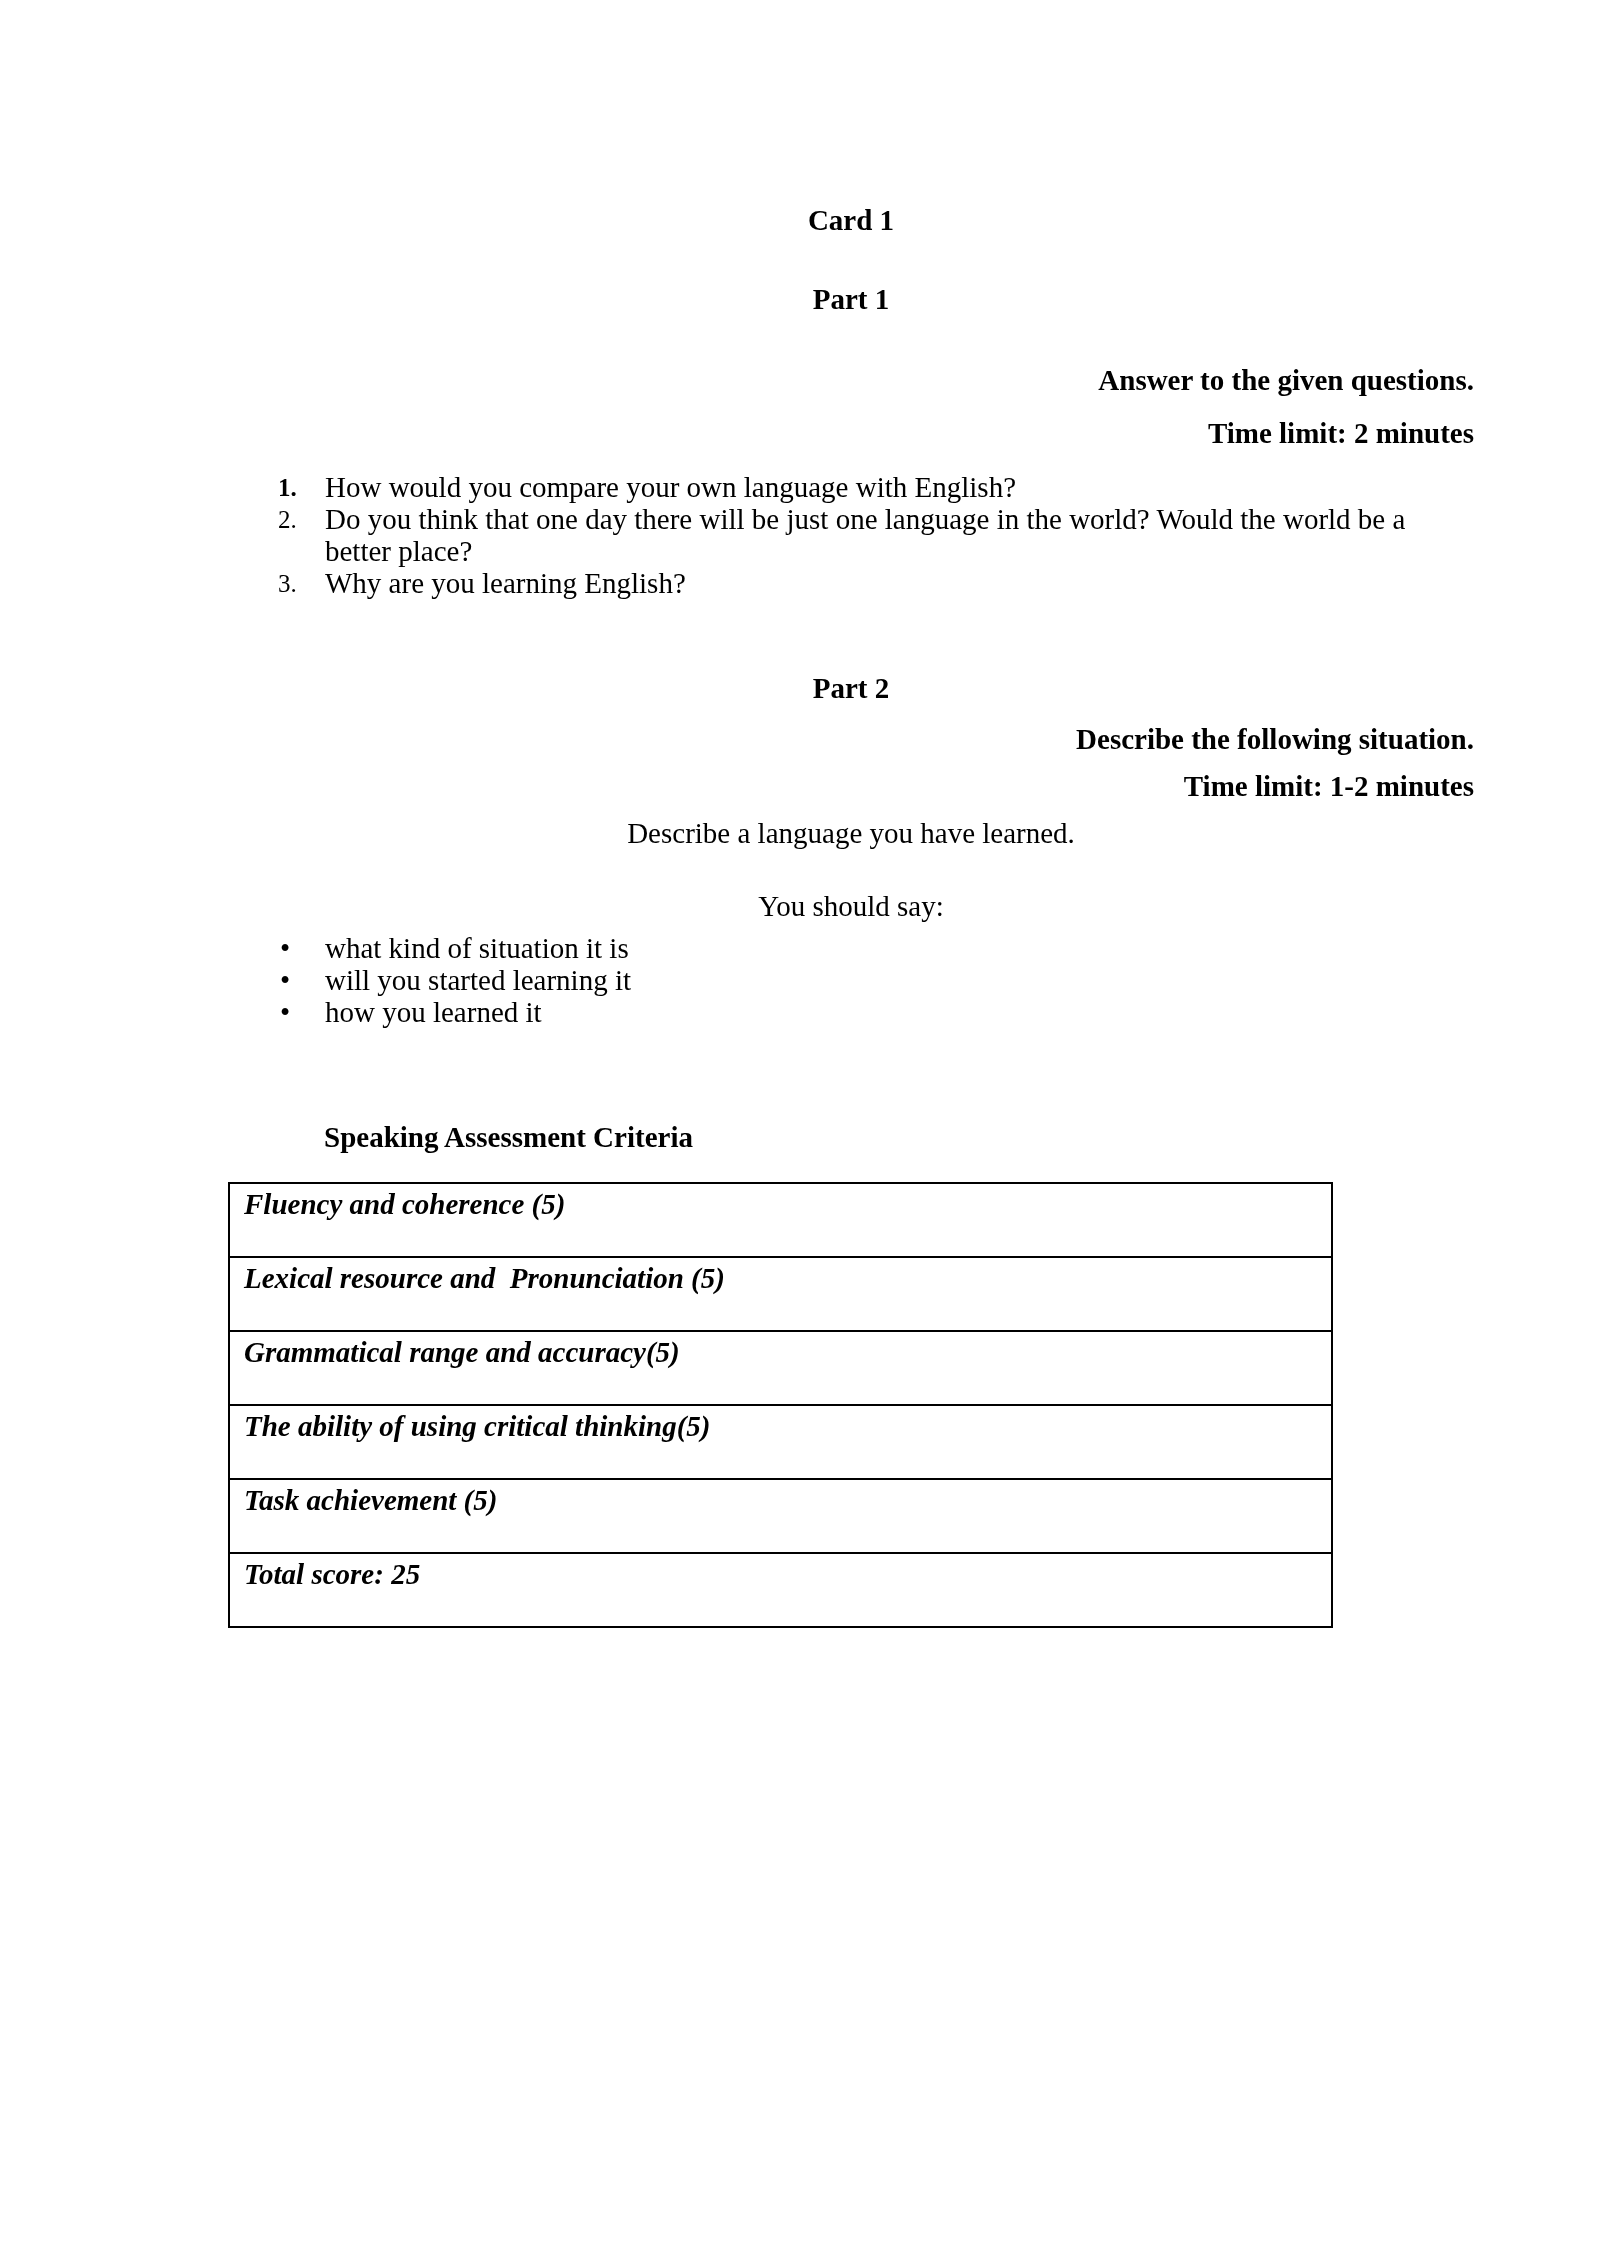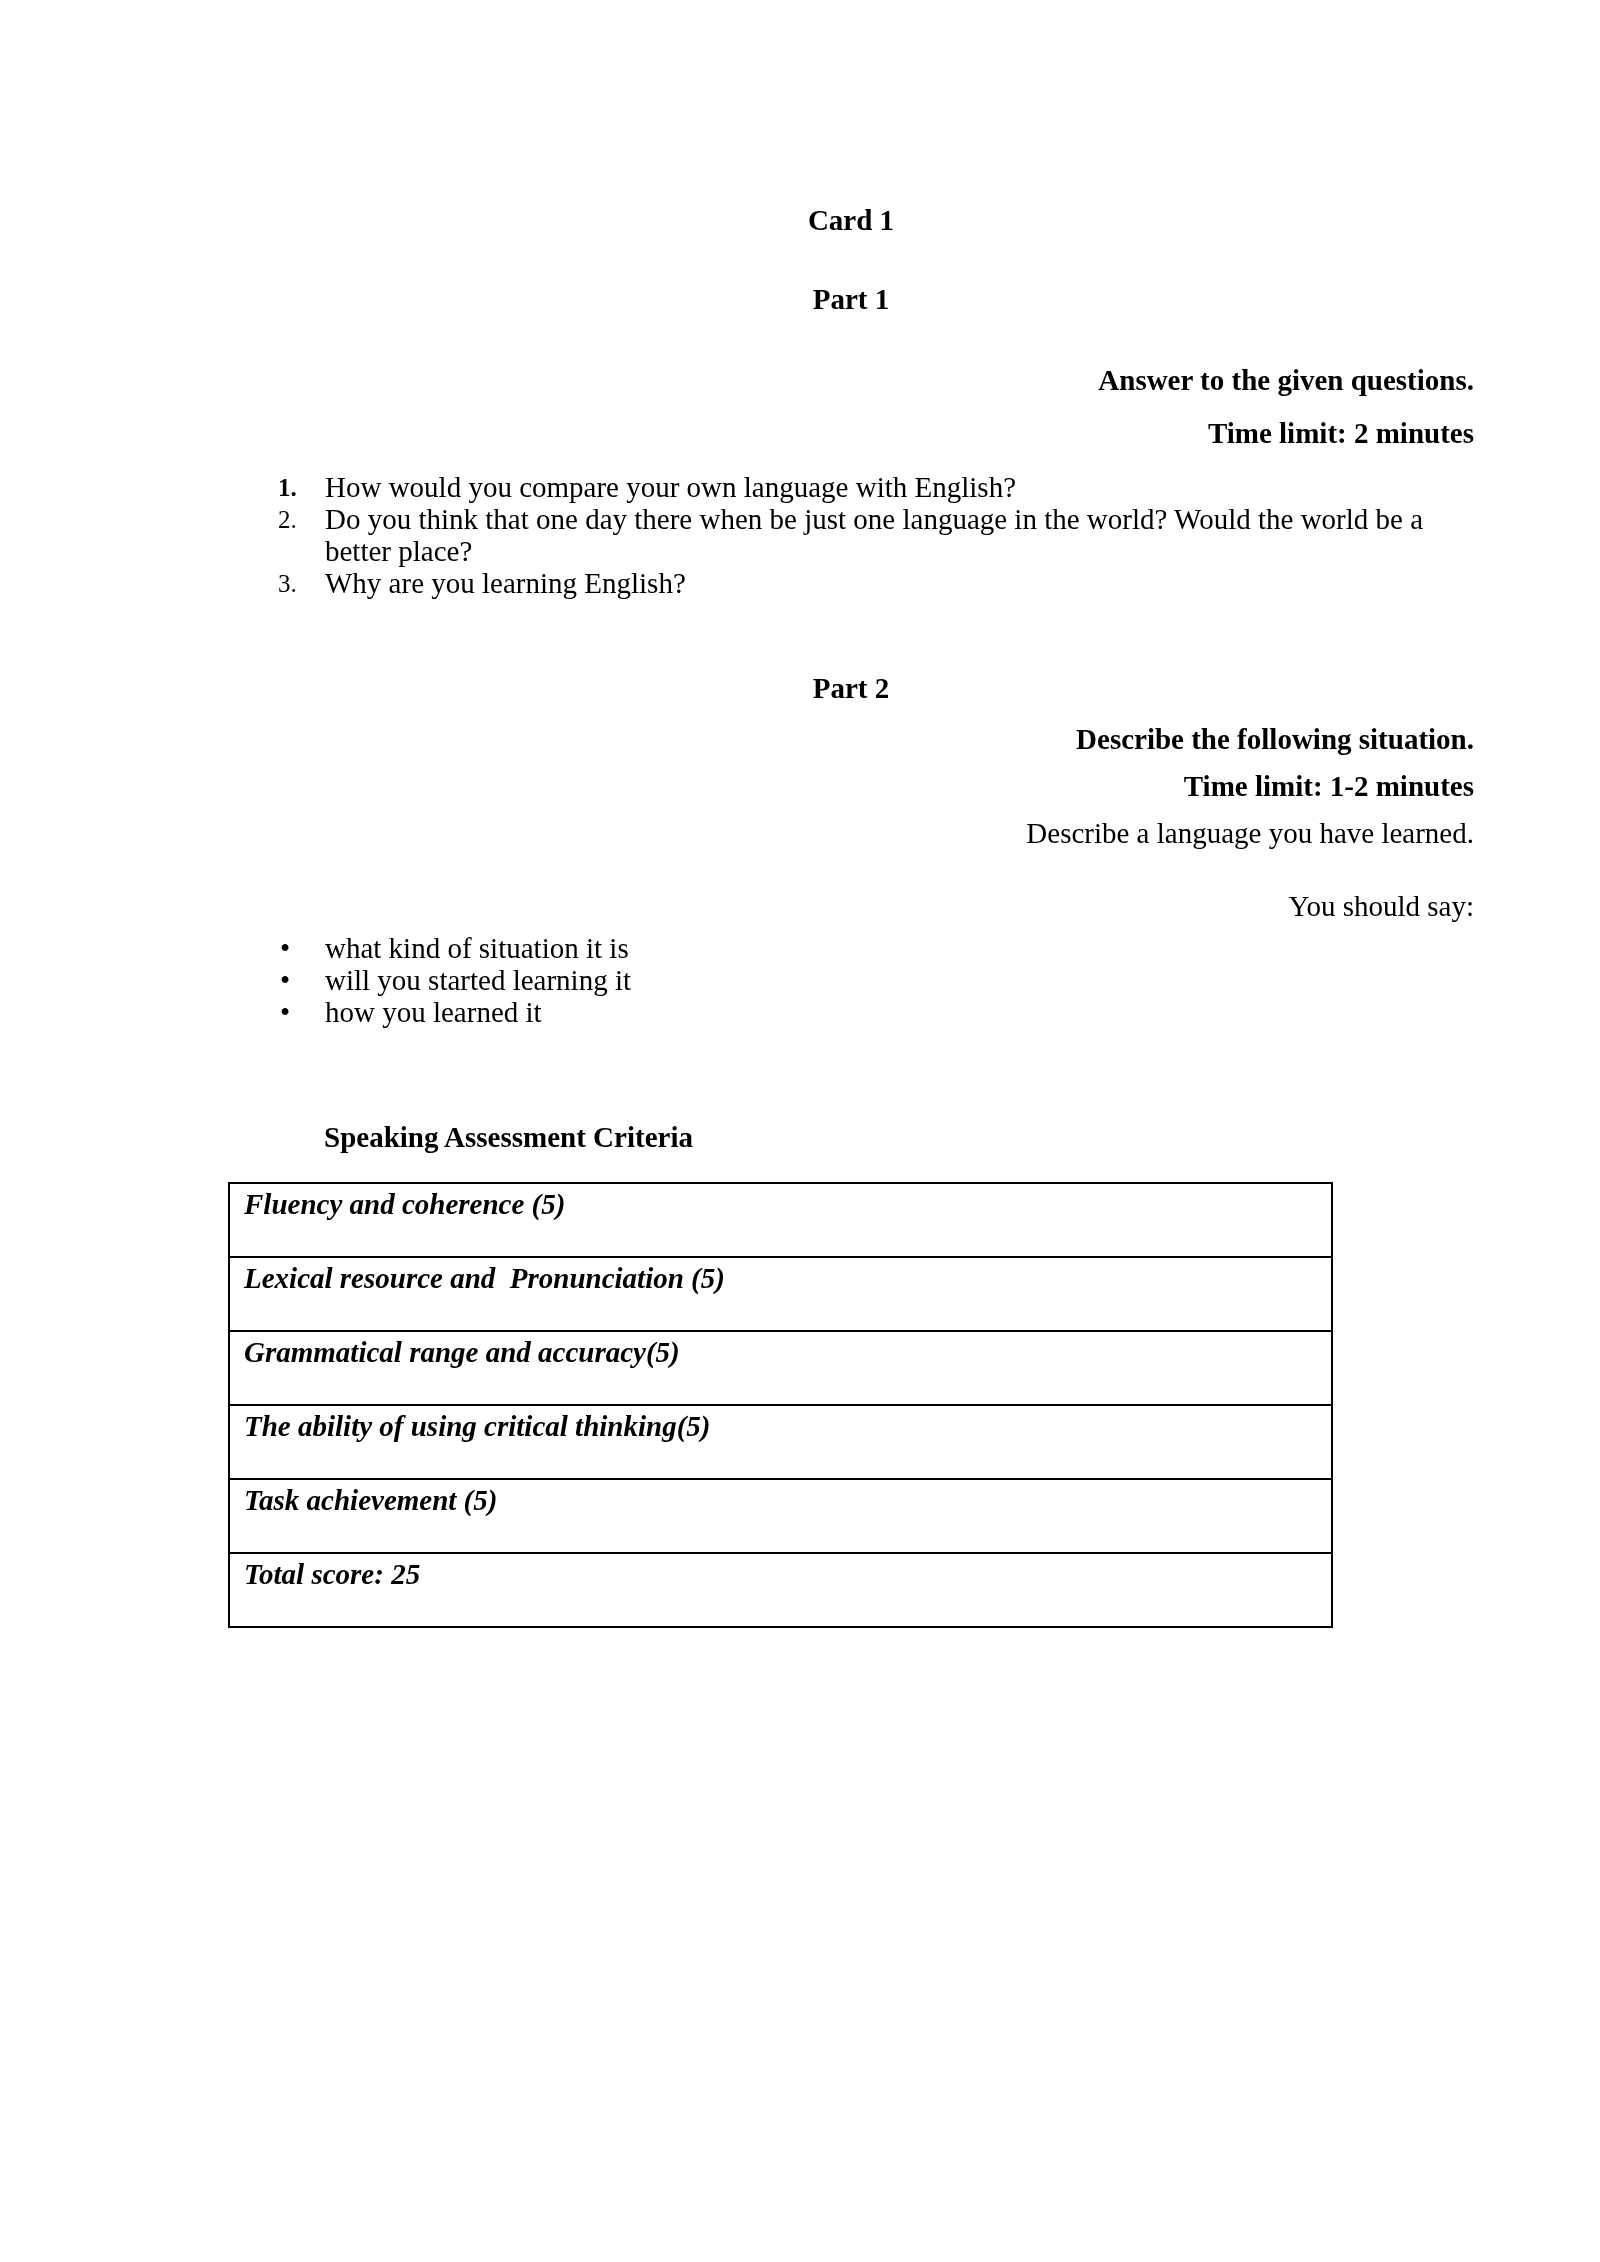"Do you think that one" span { text: when -> will }
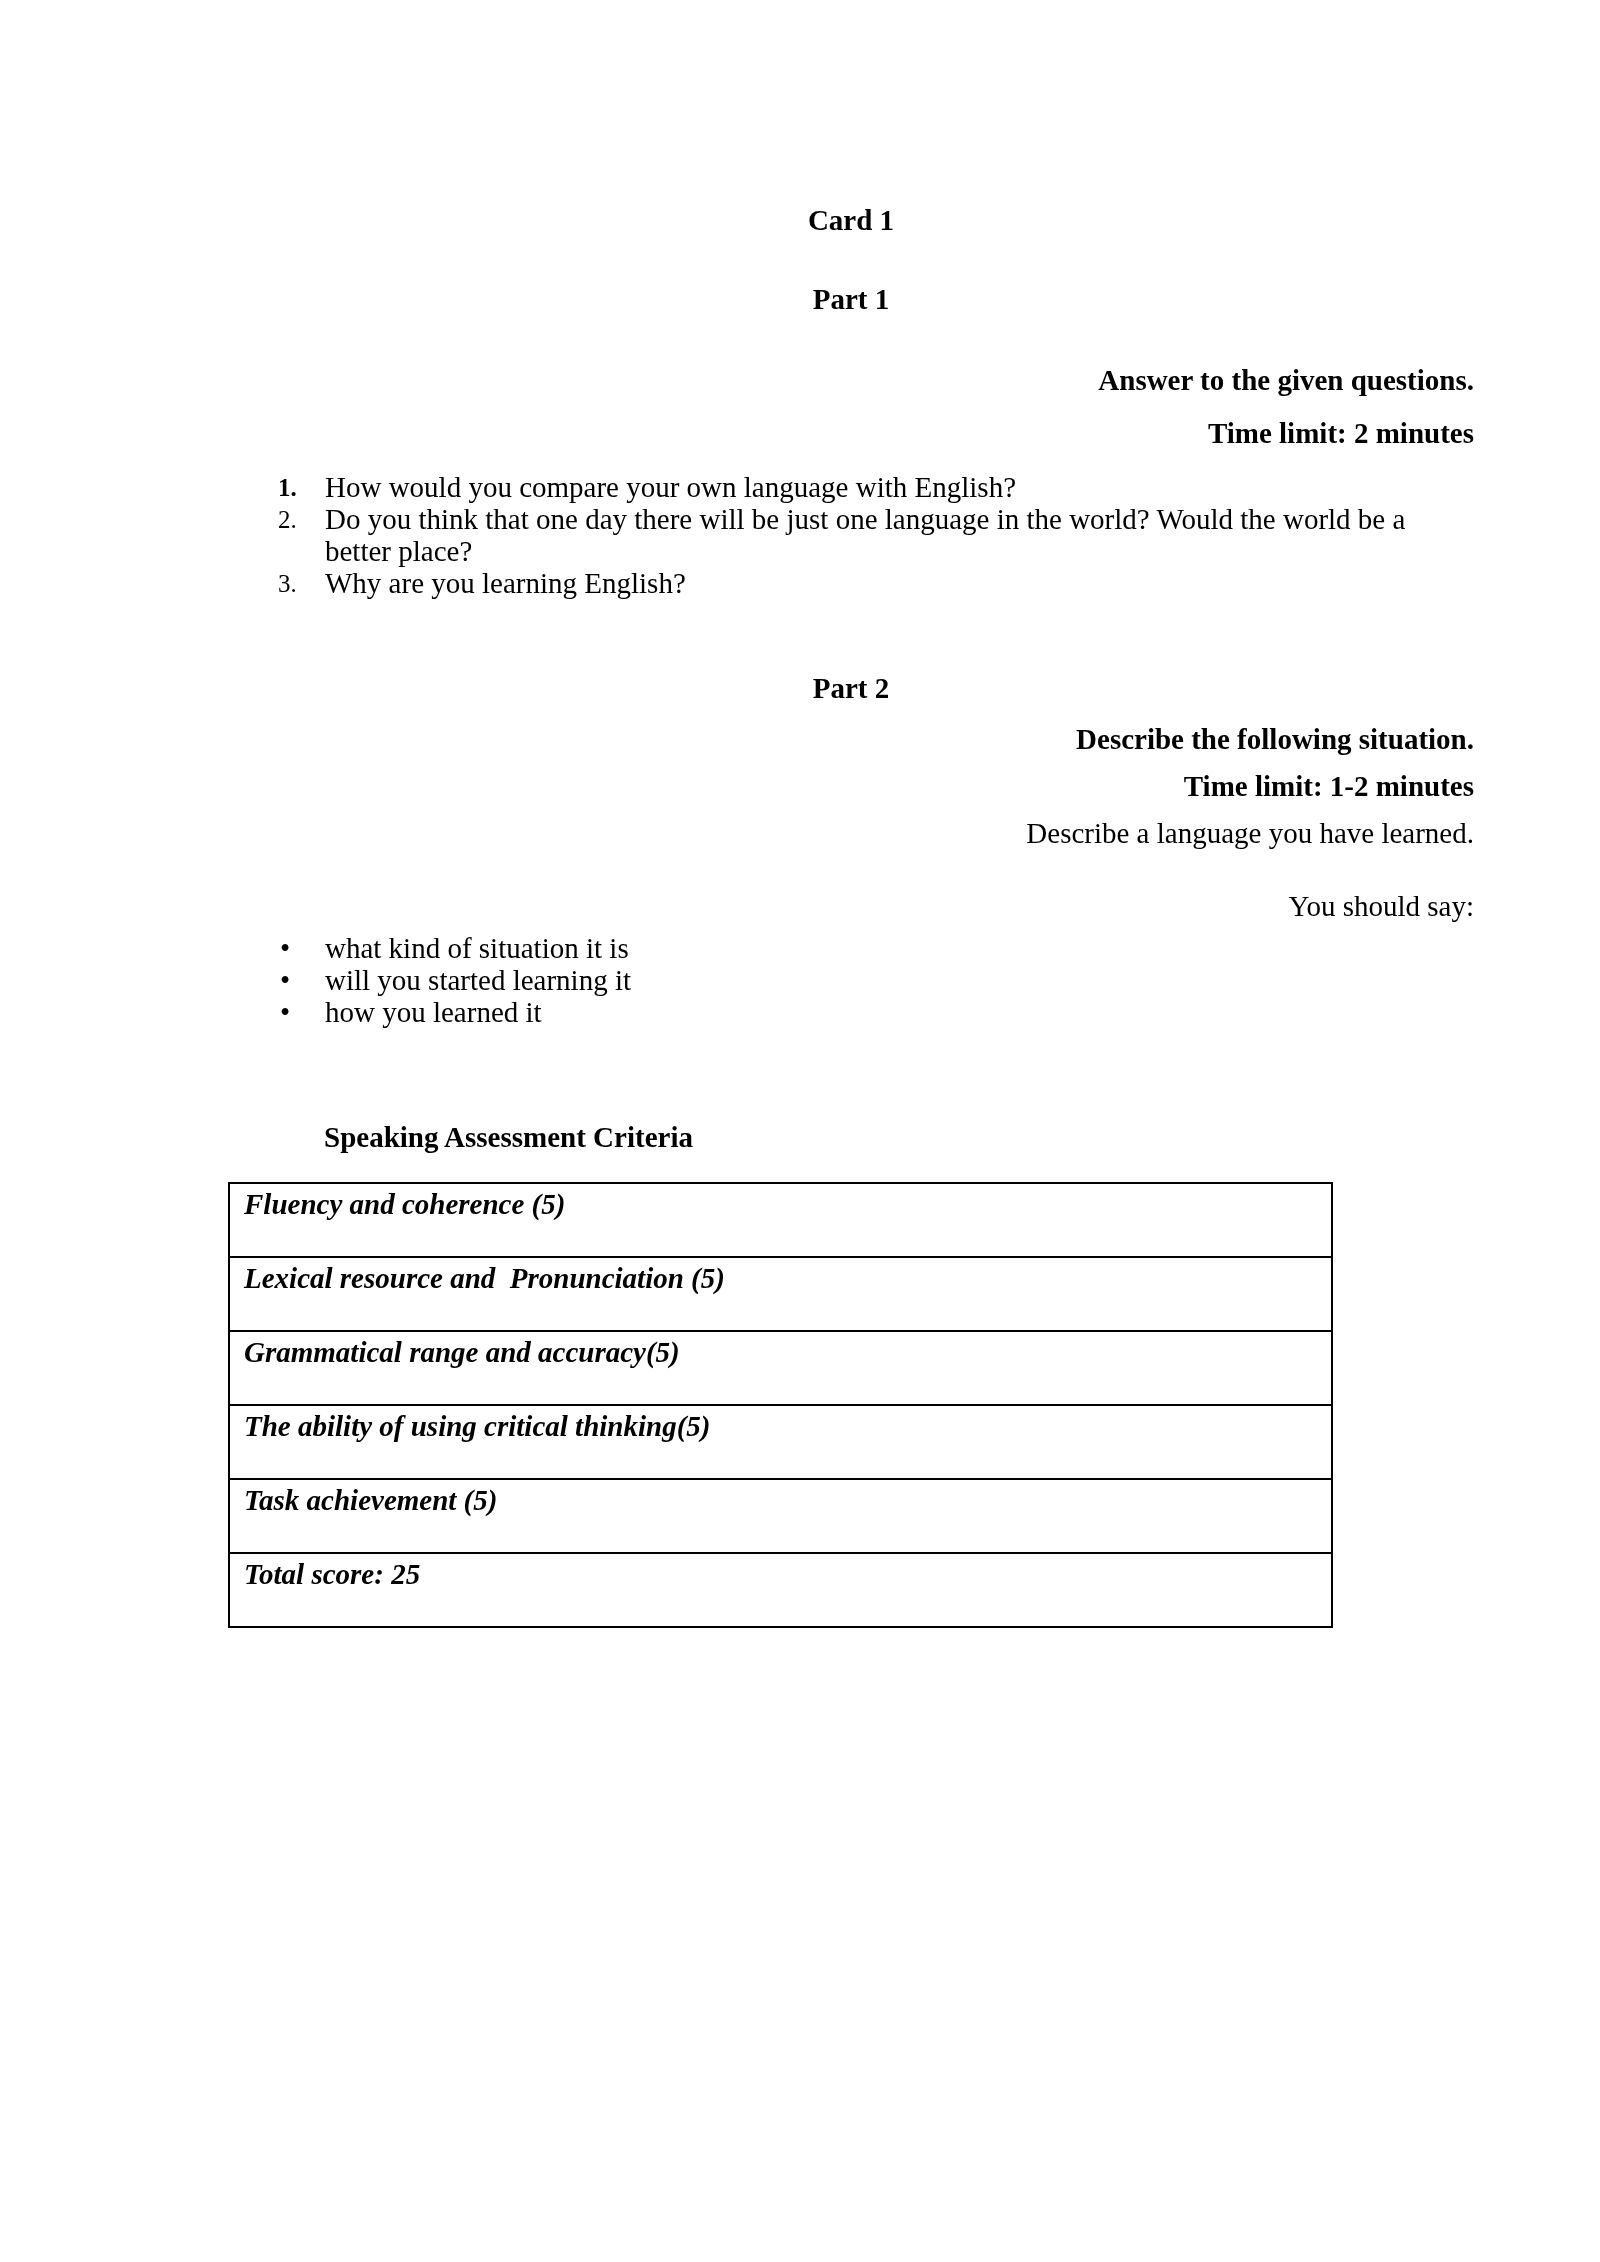"Describe a language you have" .plain-line { text-align: right -> center }
